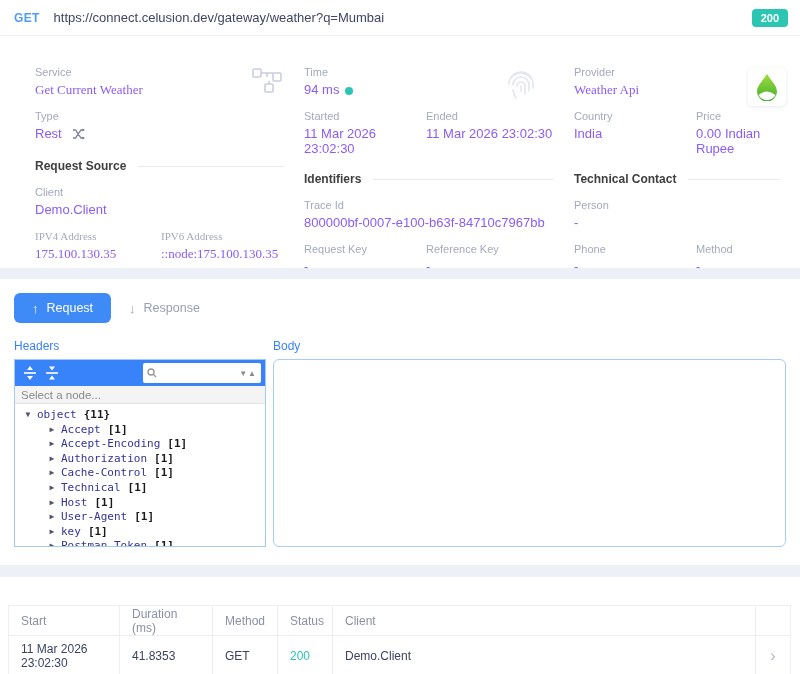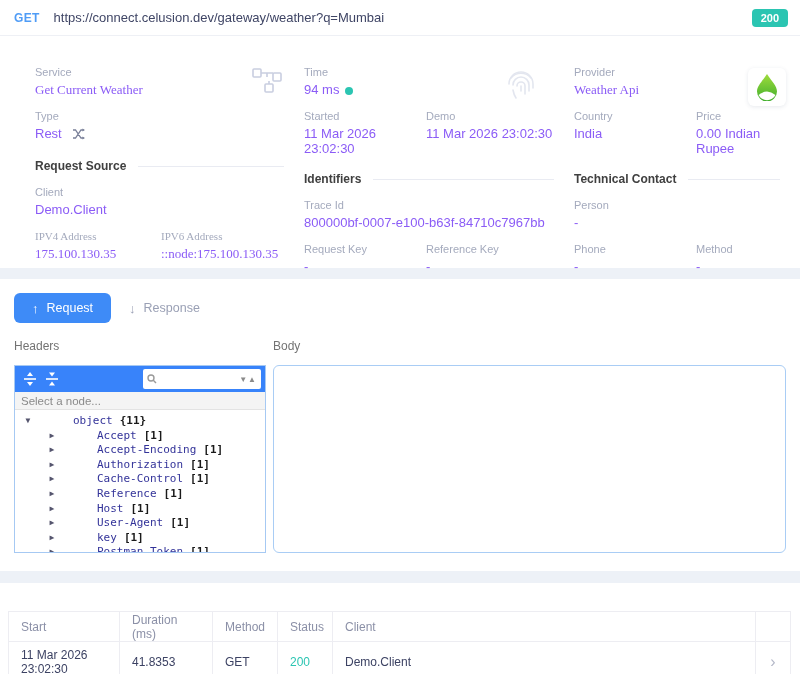"Demo" div.lbl { text: Demo -> Ended }
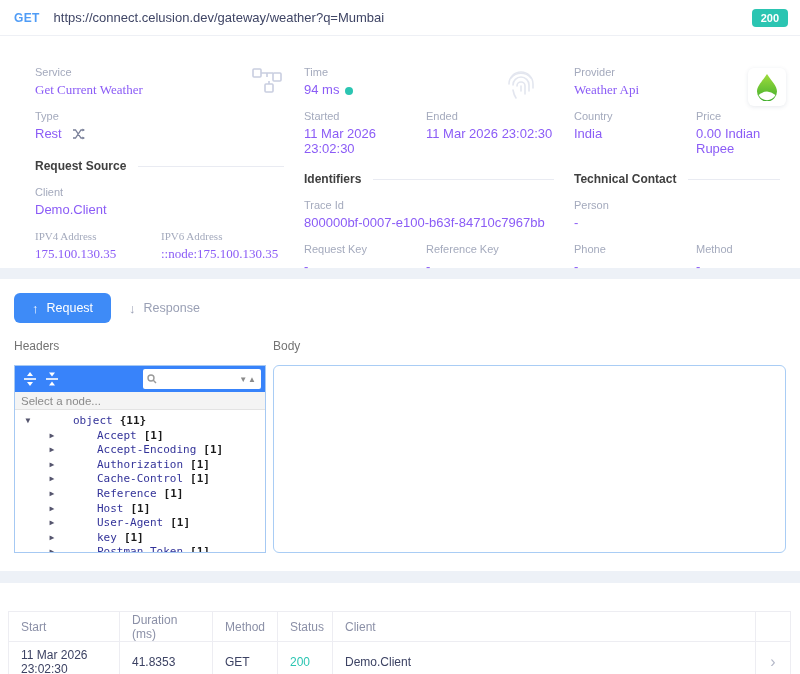"Headers" .pane-label { color: #737373 -> #3b82f6; margin-bottom: 12px -> 6px }
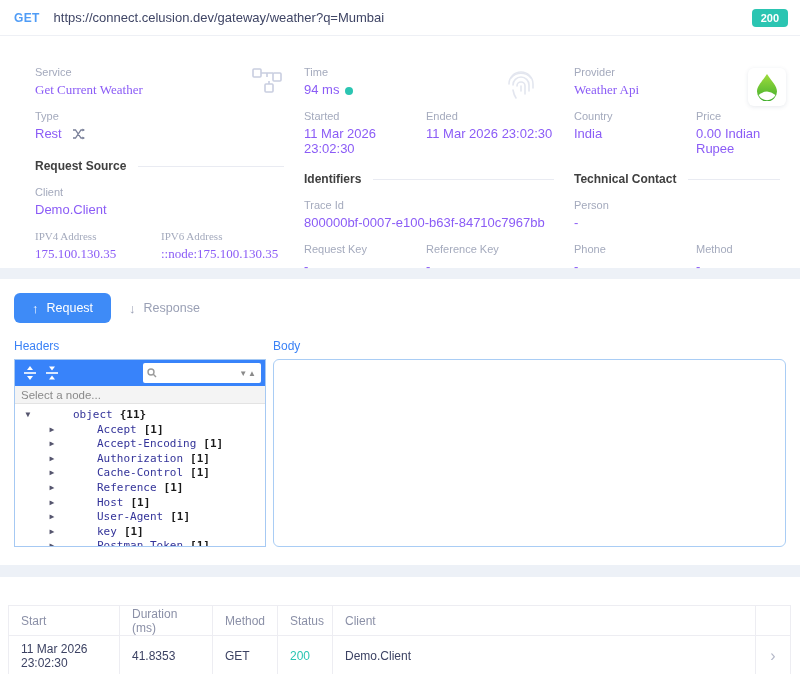"object" .tname { margin-left: 36px -> none }
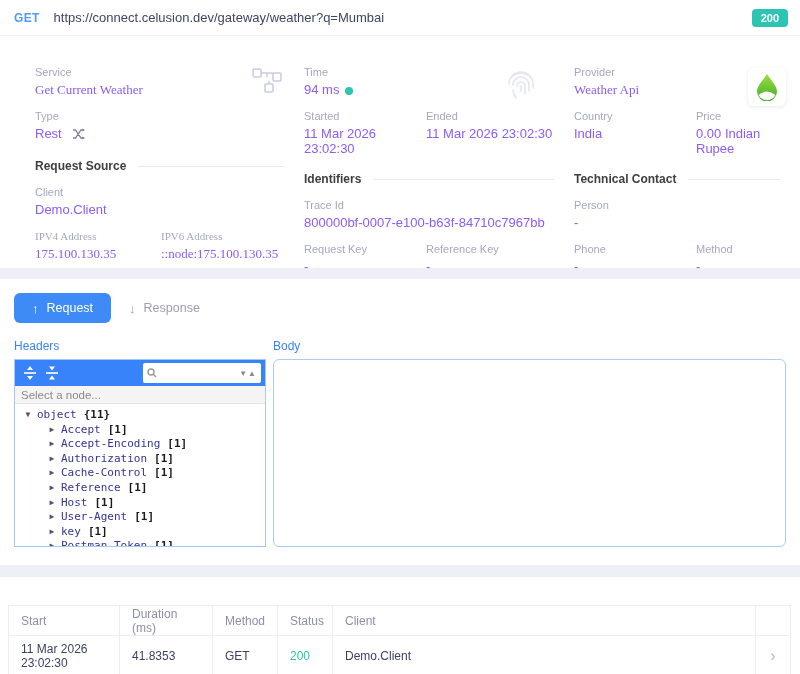"Reference" span.tname { text: Reference -> Technical }
